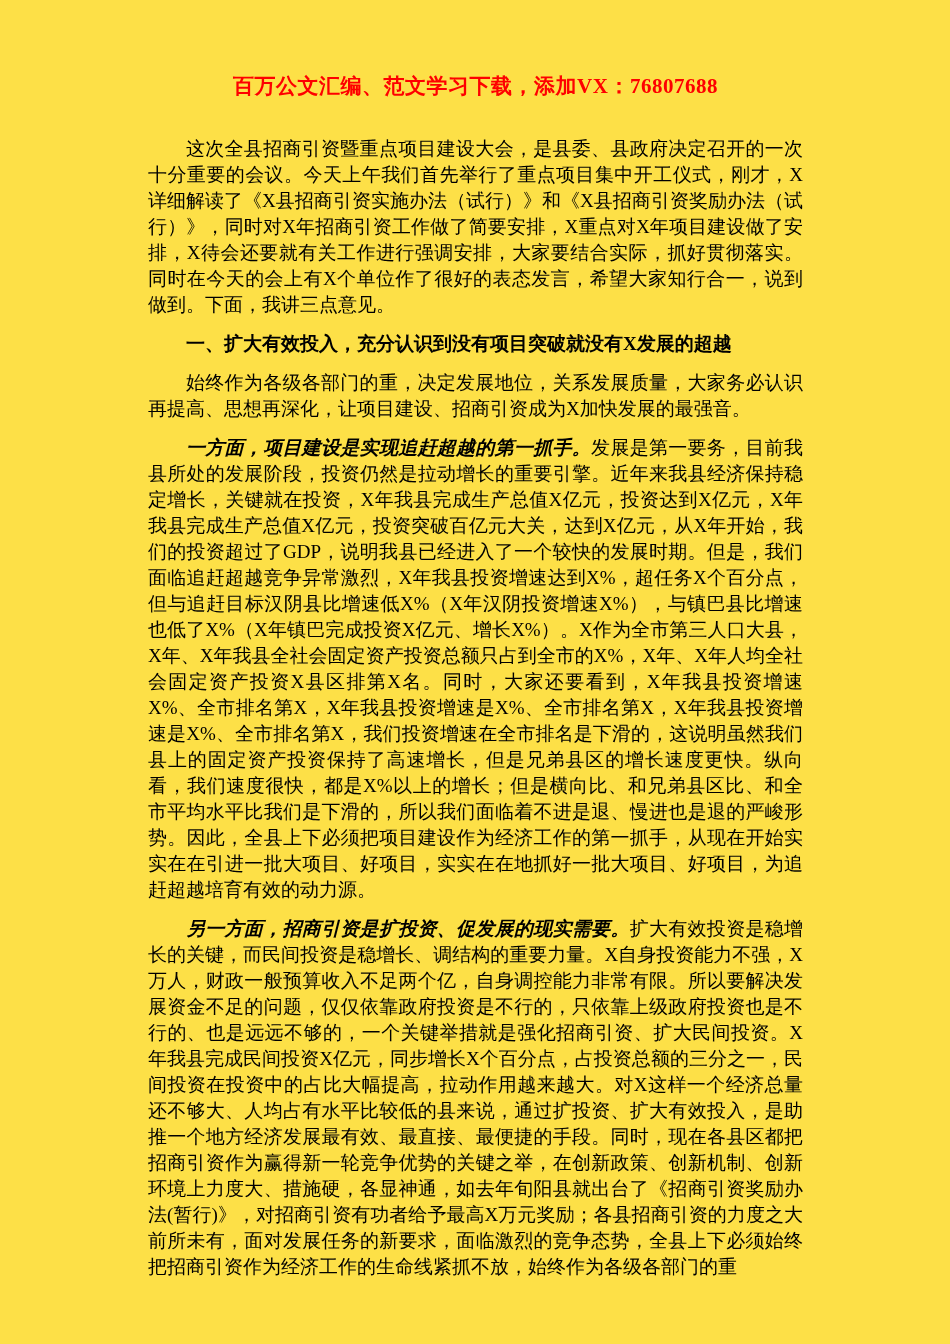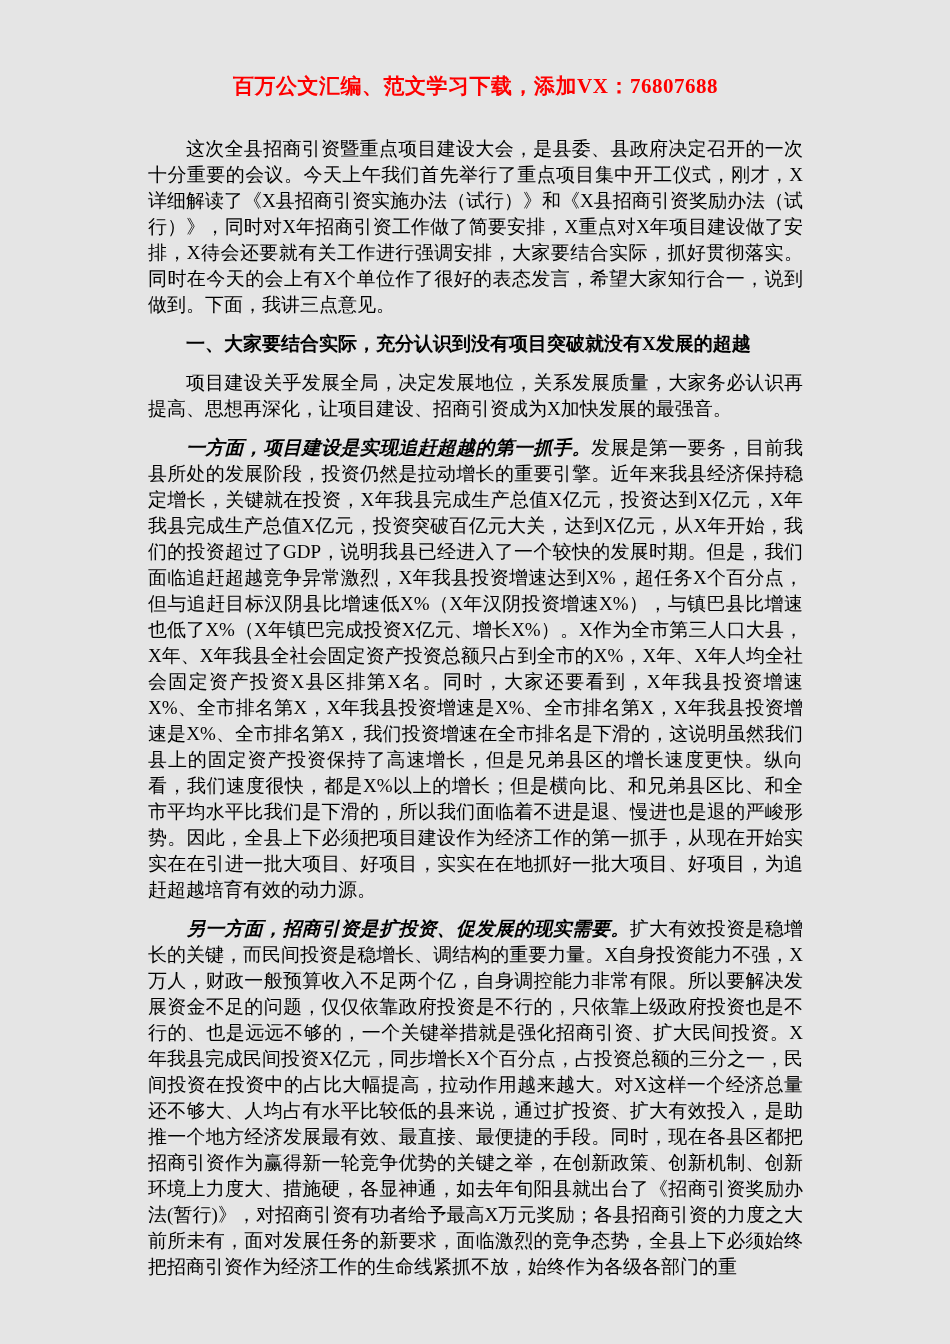"百万公文汇编、范文学习下载，添加VX：76807688" .page { background: #e5e5e5 -> #fde047 }
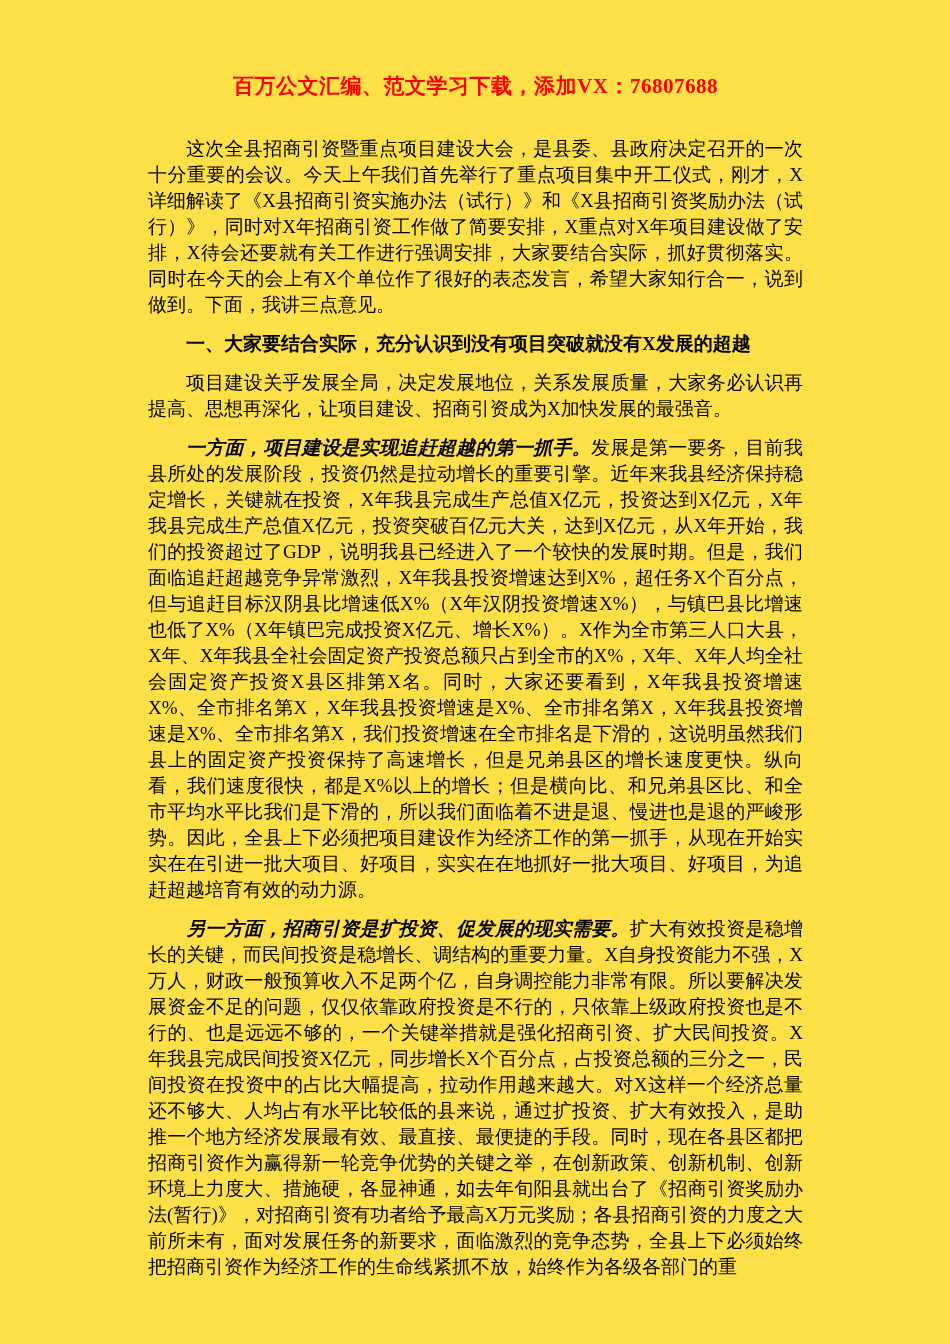"一、大家要结合实际，充分认识到没有项目突破就没有X发展的超越" span { text: 大家要结合实际 -> 扩大有效投入 }
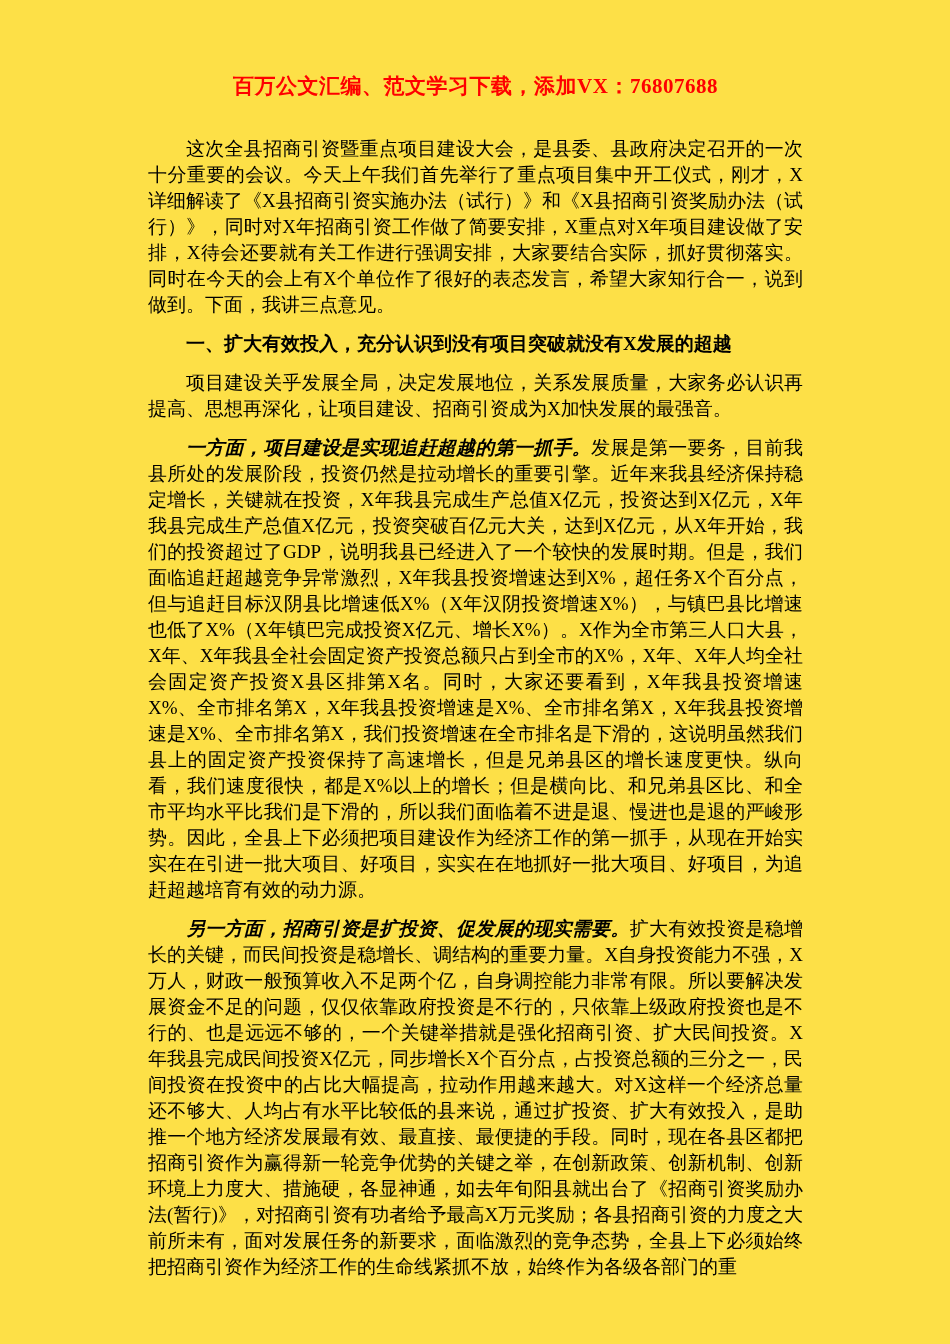"项目建设关乎发展全局，决定发展地位，关系发展质量，大家务必认识再提高、思想再深化" span { text: 项目建设关乎发展全局 -> 始终作为各级各部门的重 }
